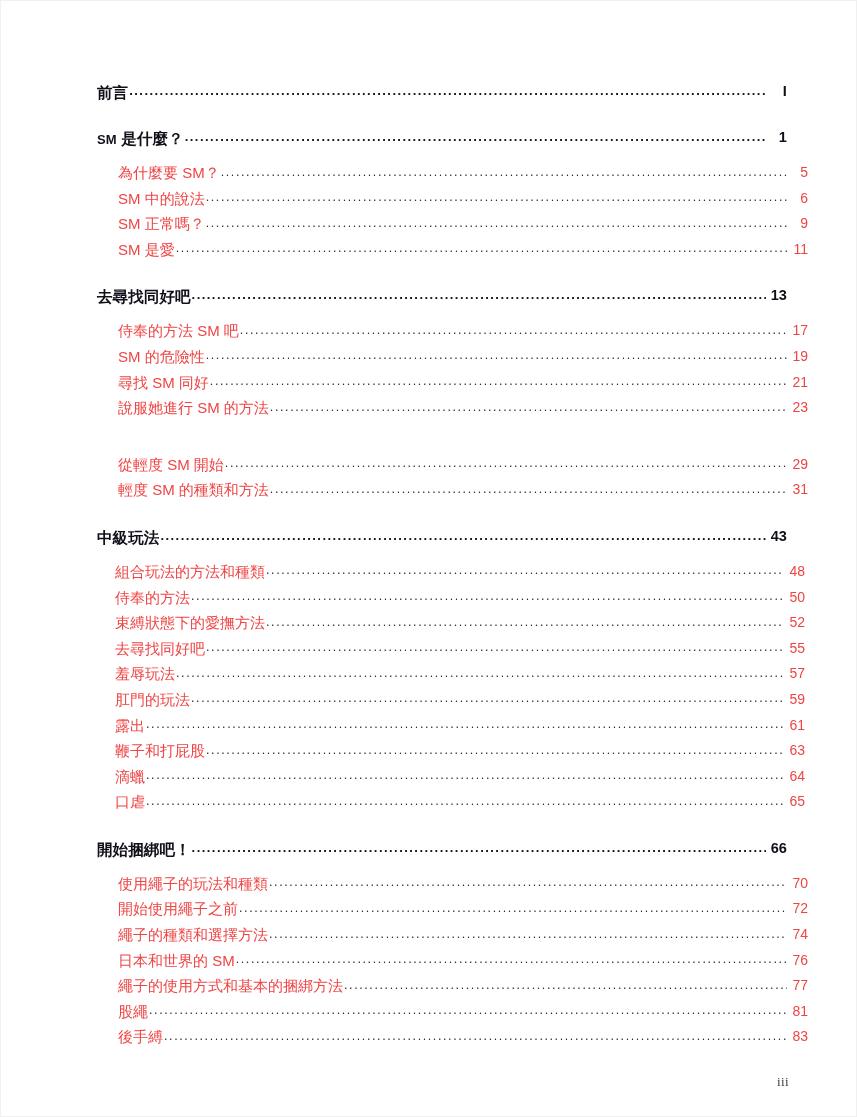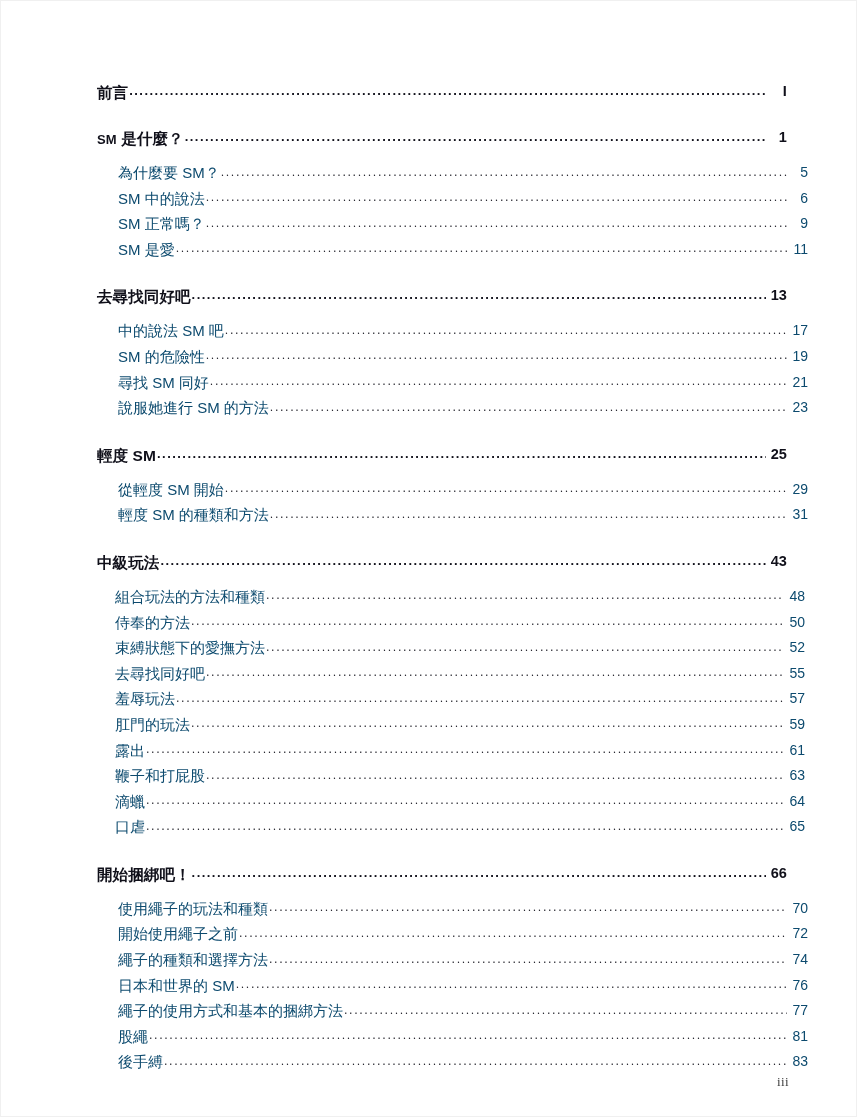"為什麼要 SM？" .lvl2 { color: #0c4a6e -> #ef4444 }
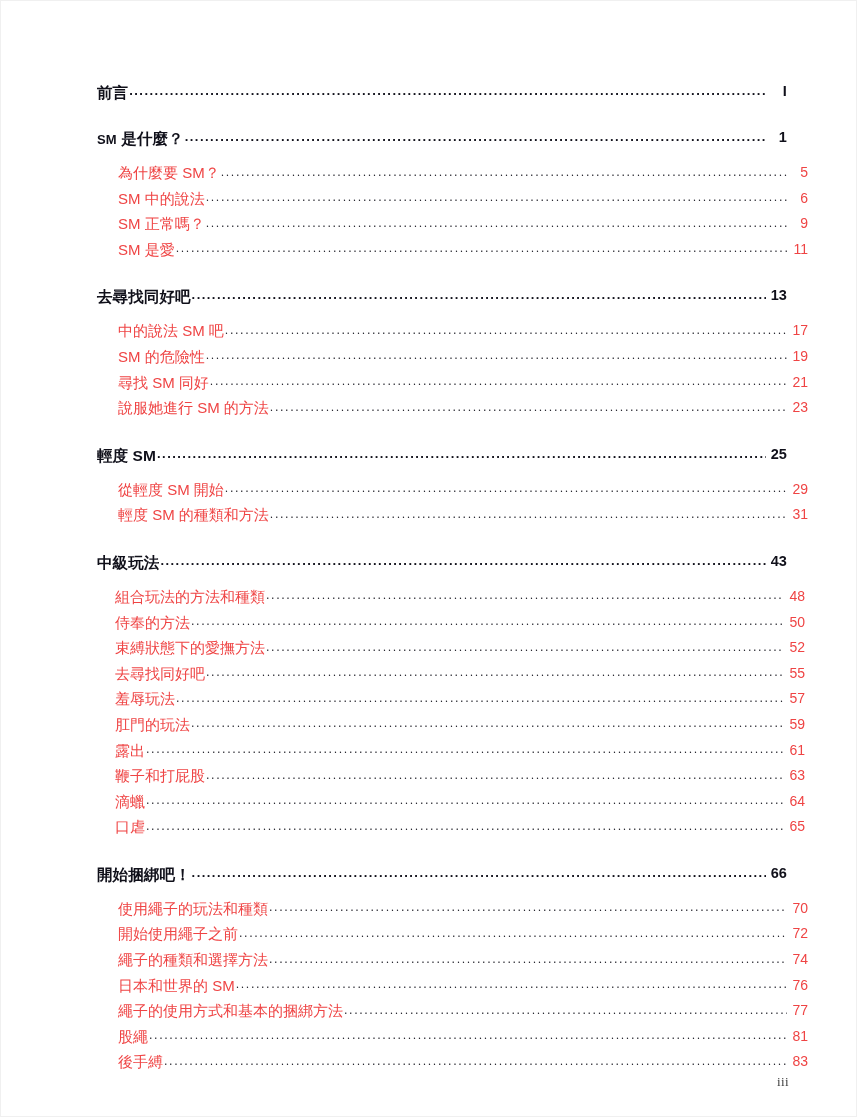"中的說法 SM 吧" span.label { text: 中的說 -> 侍奉的方 }
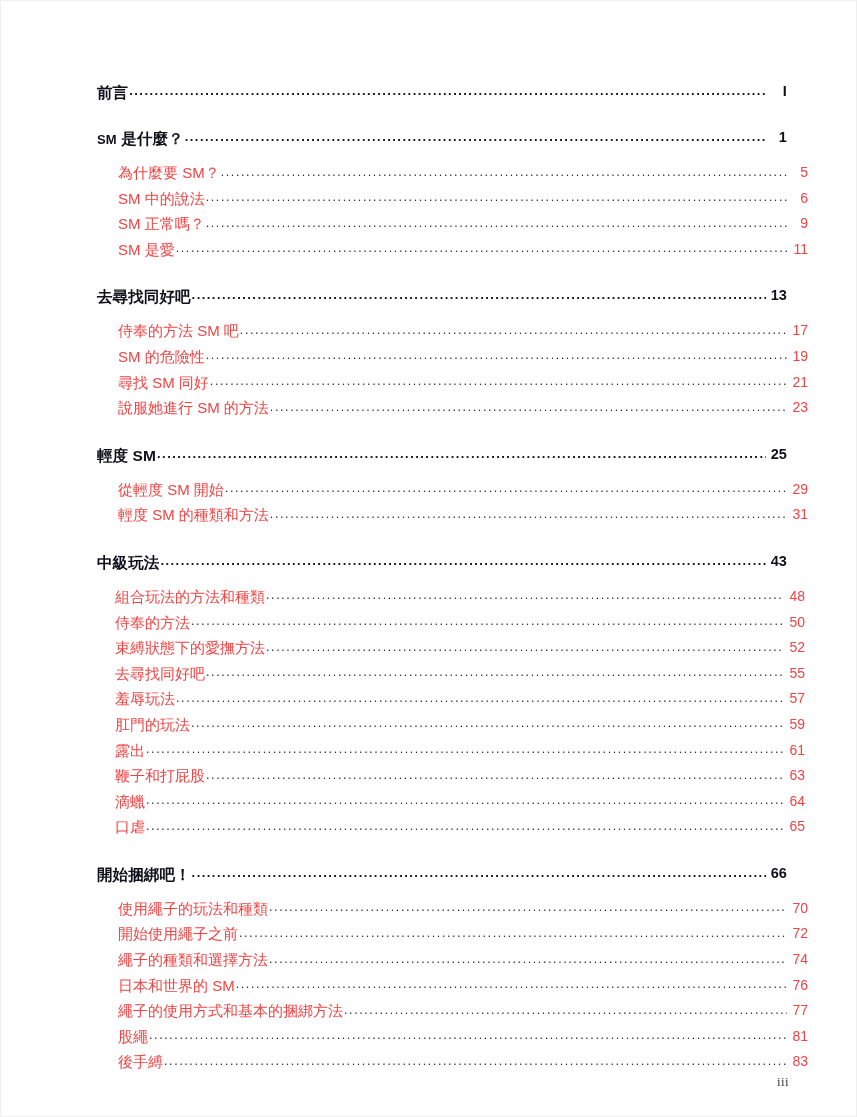"輕度 SM" div.toc-entry { html: <div> <span>輕度 SM</span> <span></span> <span>25</span> </div> -> none }
